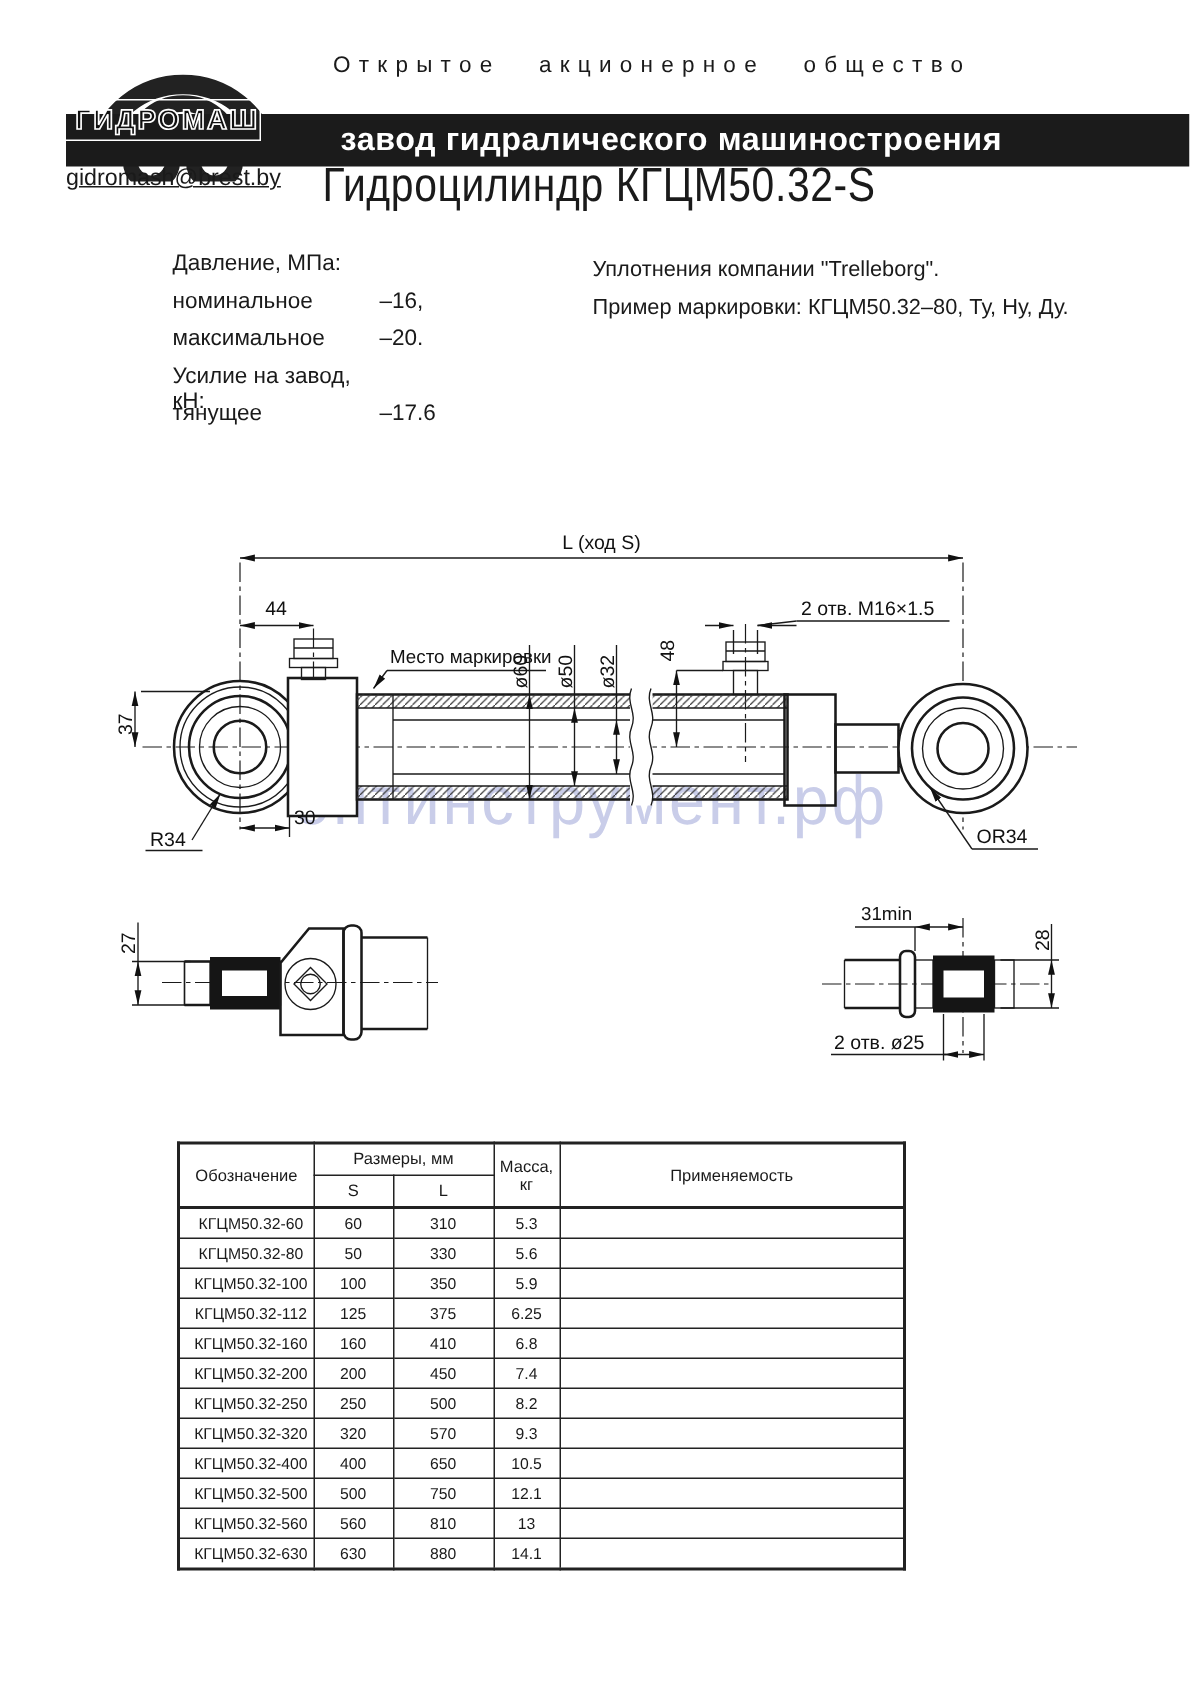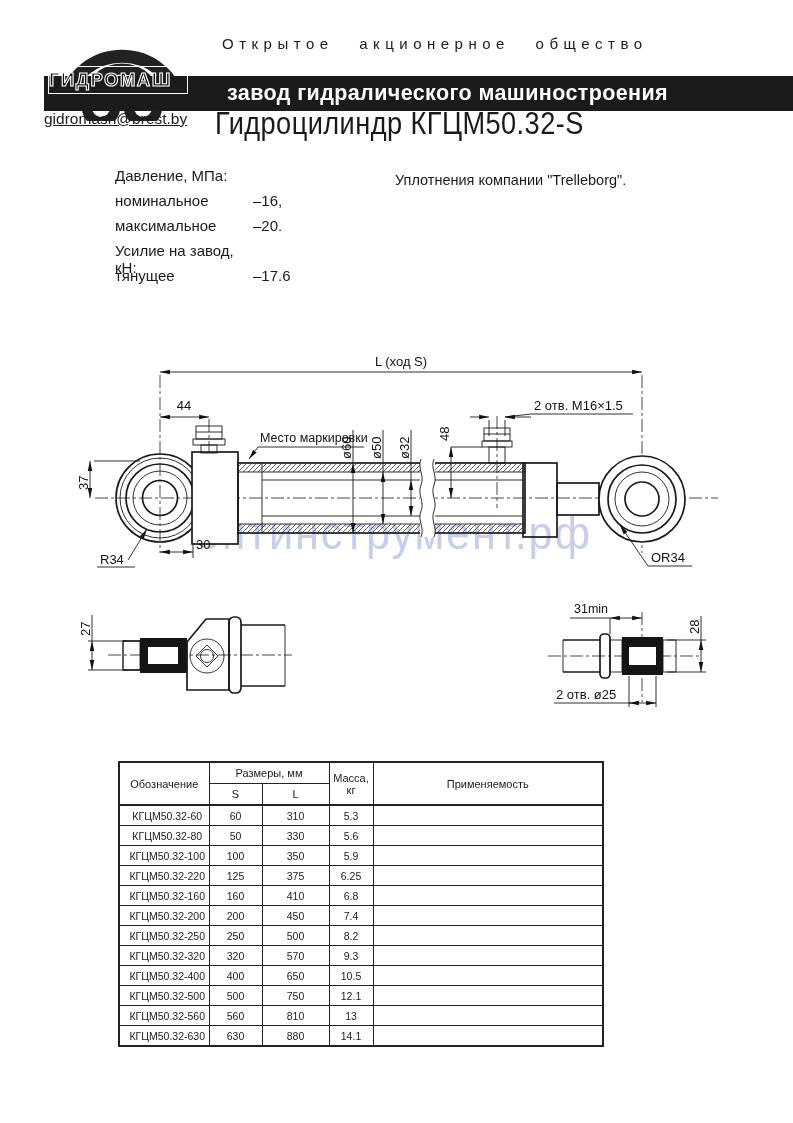"ГИДРОМАШ" .logo-box { justify-content: flex-start -> flex-end; left: 48px -> 34px }
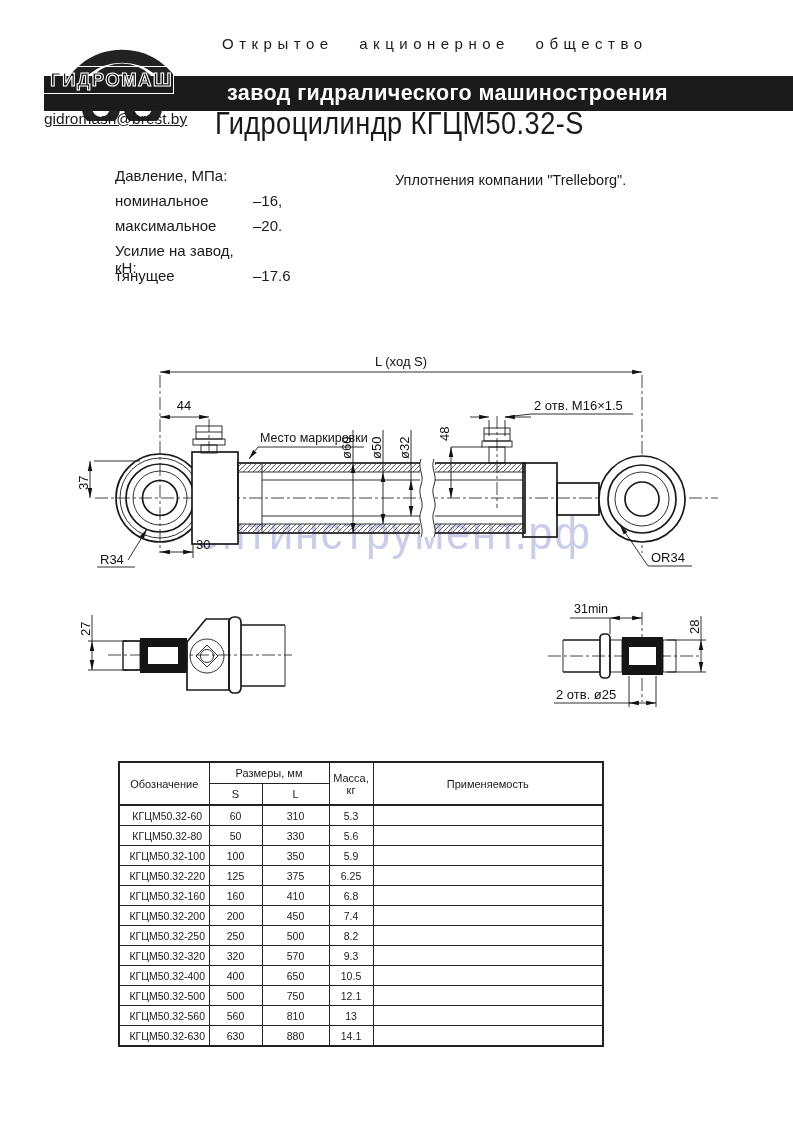"Пример маркировки: КГЦМ50.32–80, Ту, Ну," div { html: none -> <div>Пример маркировки: КГЦМ50.32–80, Ту, Ну, Ду.</div> }
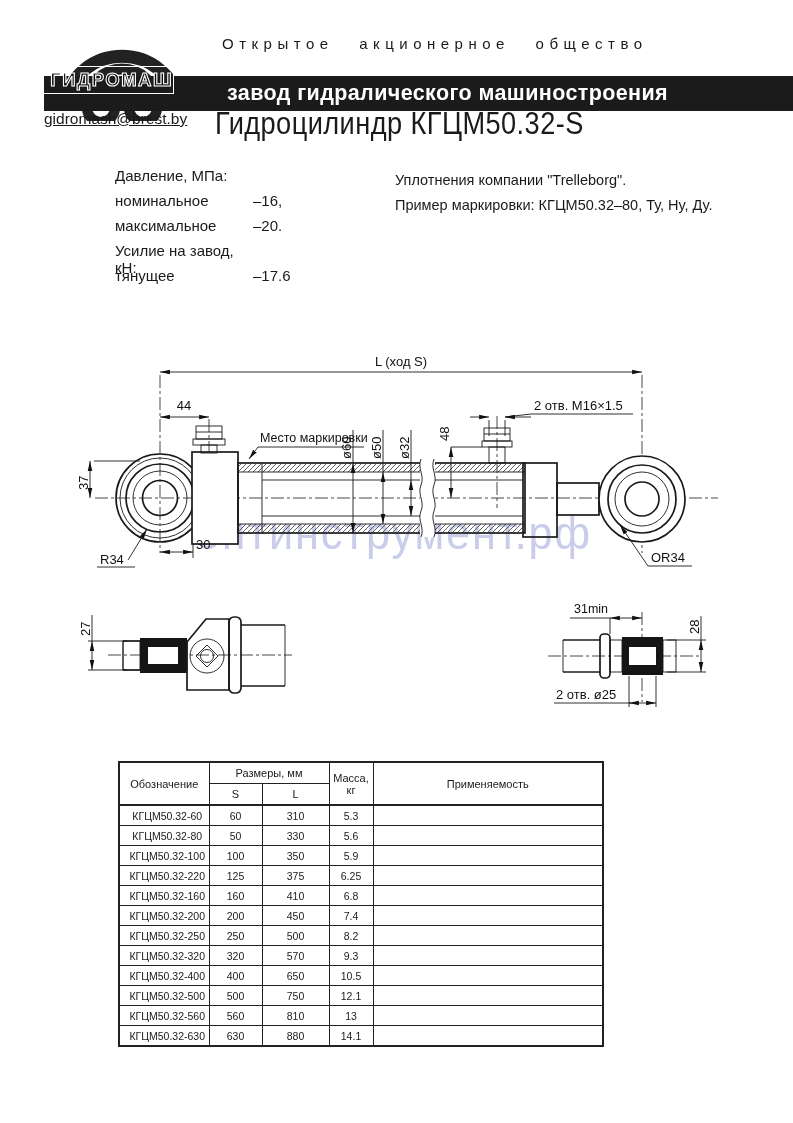"КГЦМ50.32-220" td.des { text: КГЦМ50.32-220 -> КГЦМ50.32-112 }
